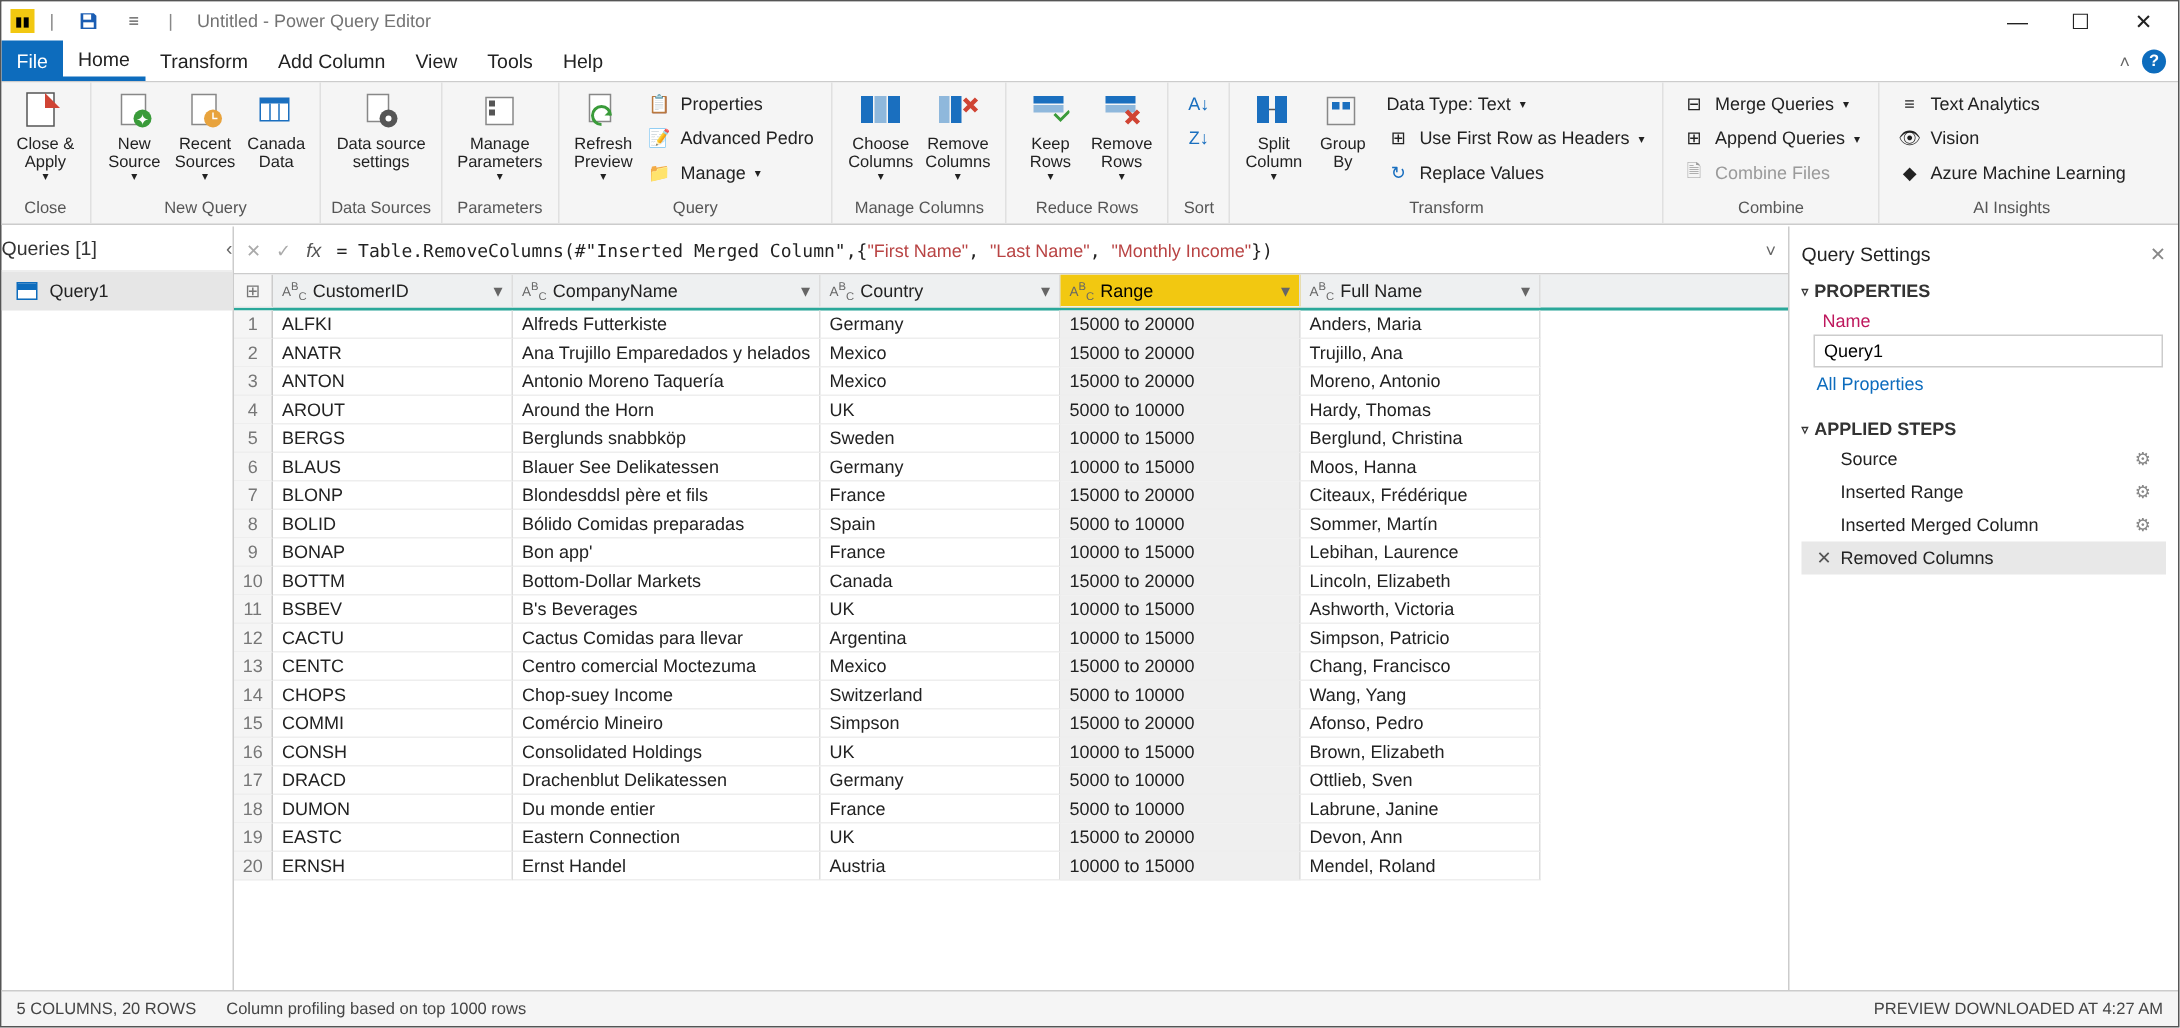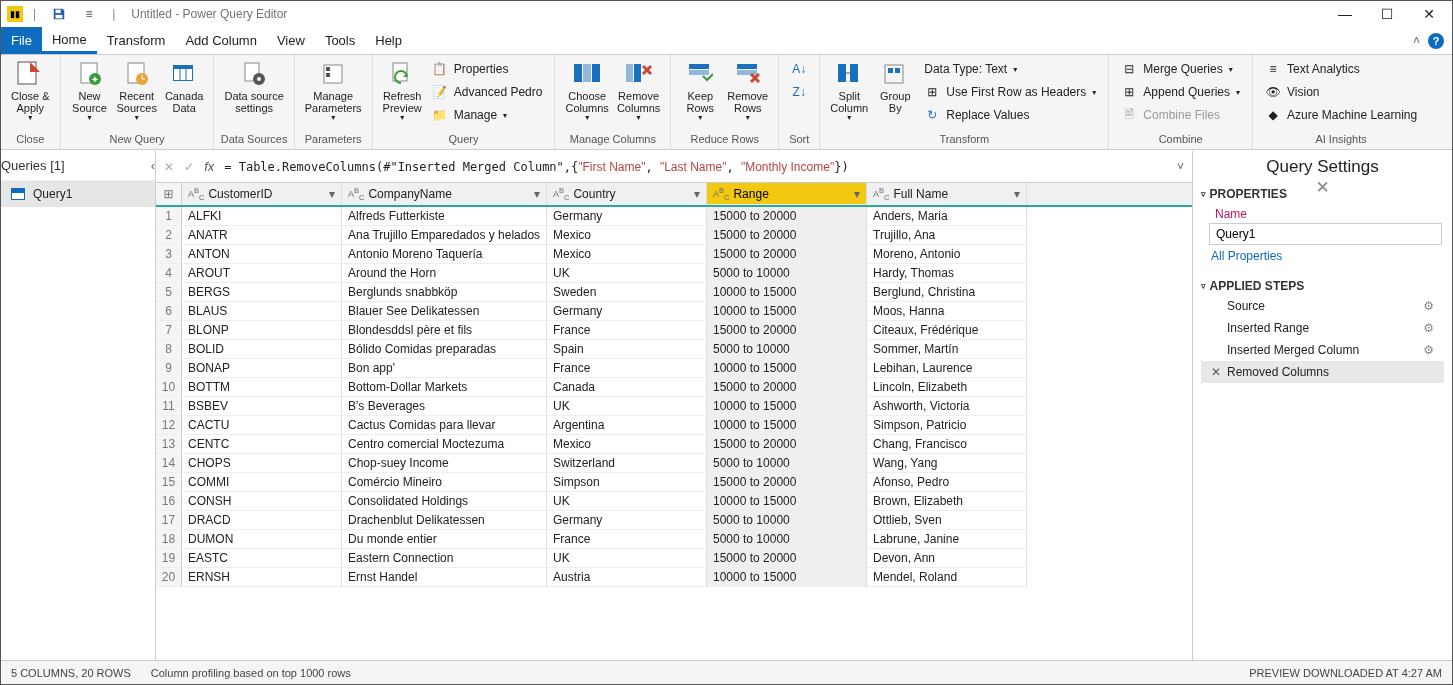"Query Settings" .settings-hdr { flex-direction: column -> none; font-size: 17px -> 13px }
